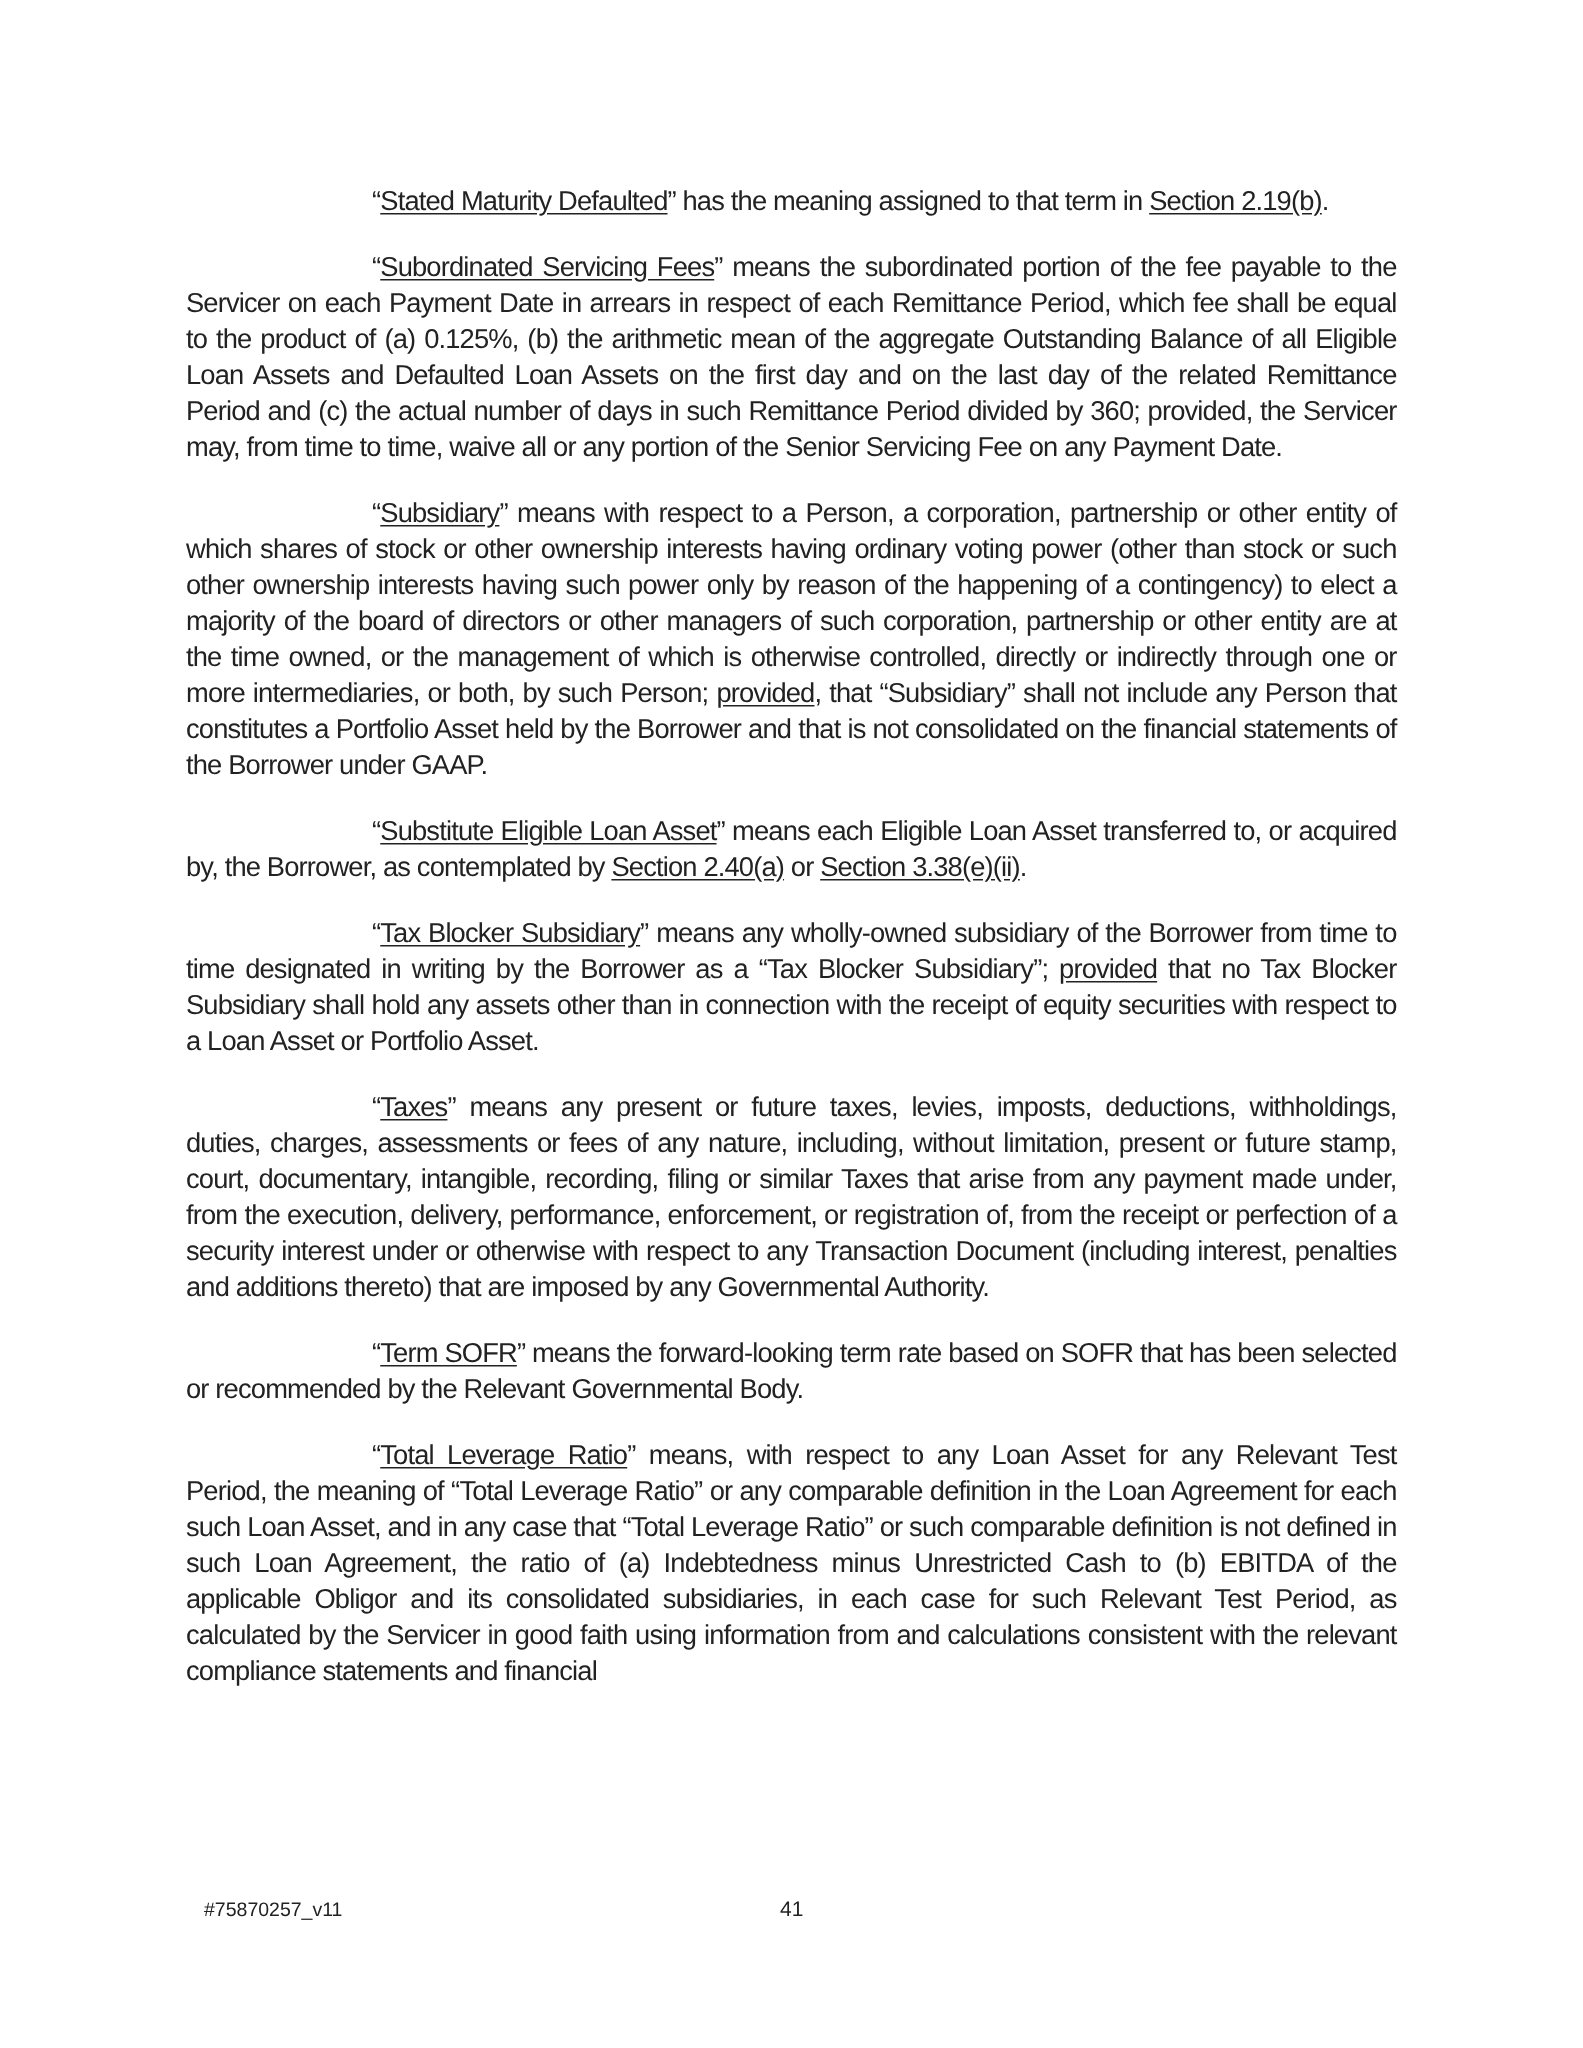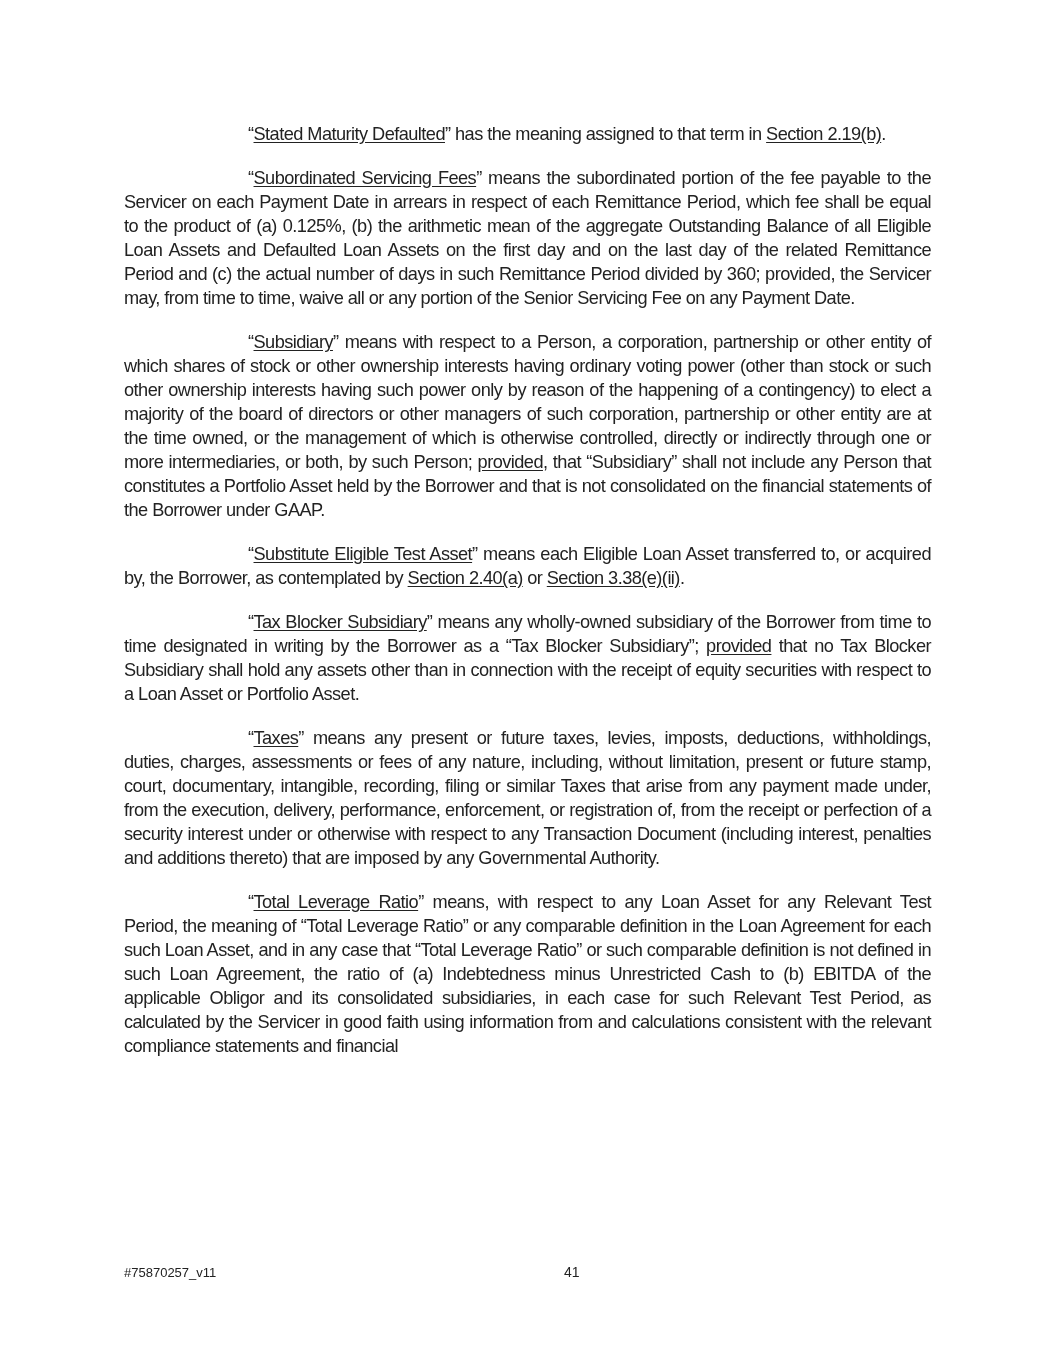"Substitute Eligible Test Asset" span.u { text: Test -> Loan }
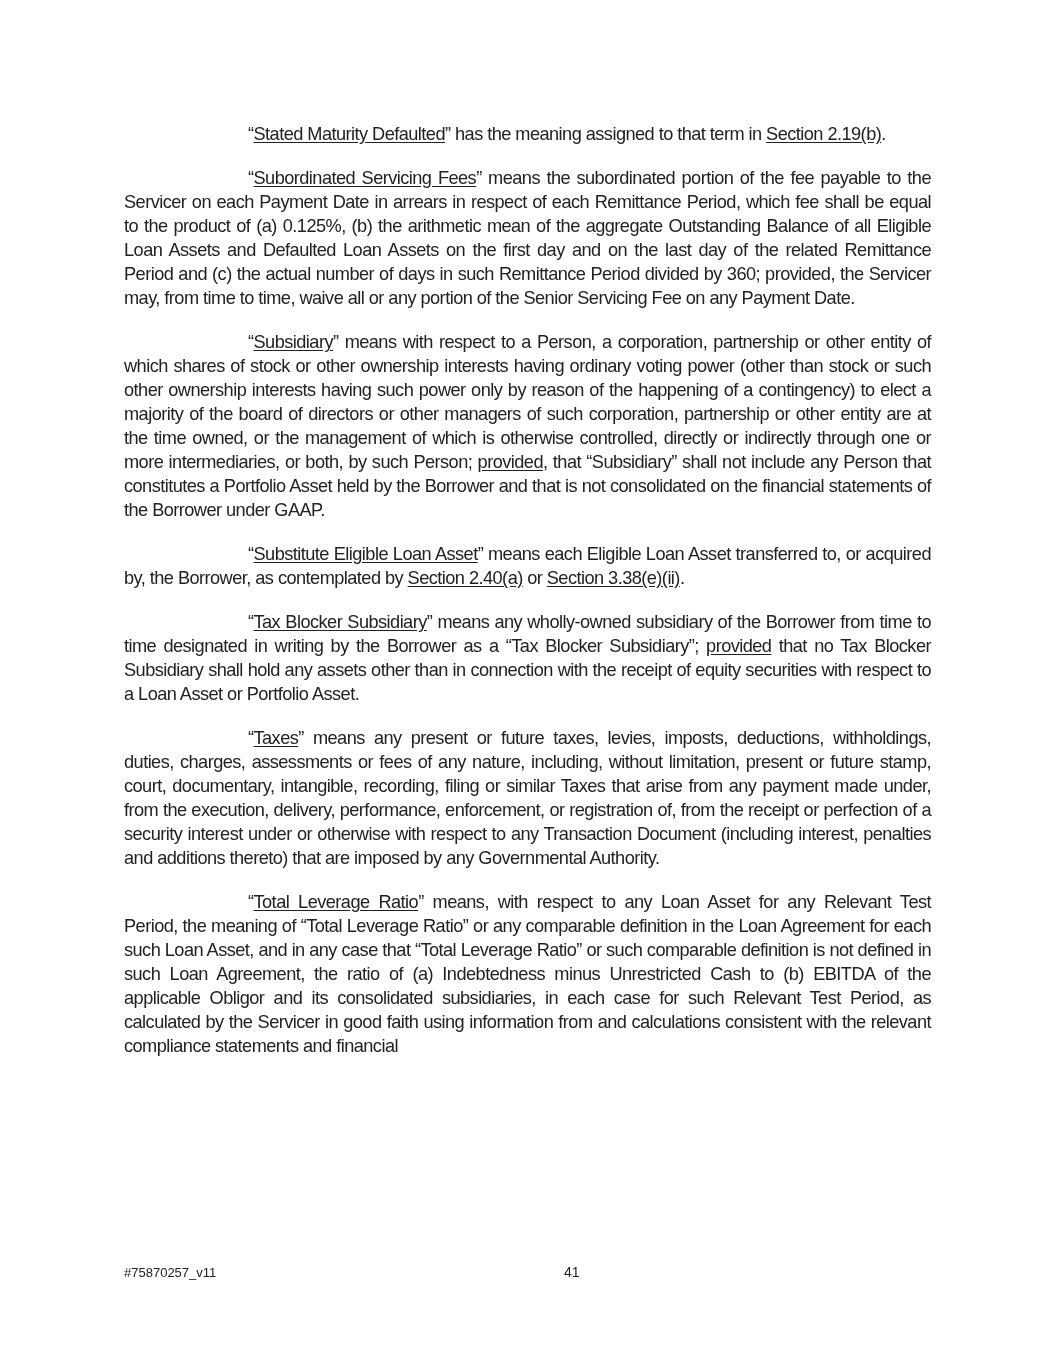"“Term SOFR” means the forward-looking" p.para { html: none -> <p><span>“</span><span>Term SOFR</span><span>” means the forward-looking term rate based on SOFR that has been selected or recommended by the Relevant Governmental Body.</span></p> }
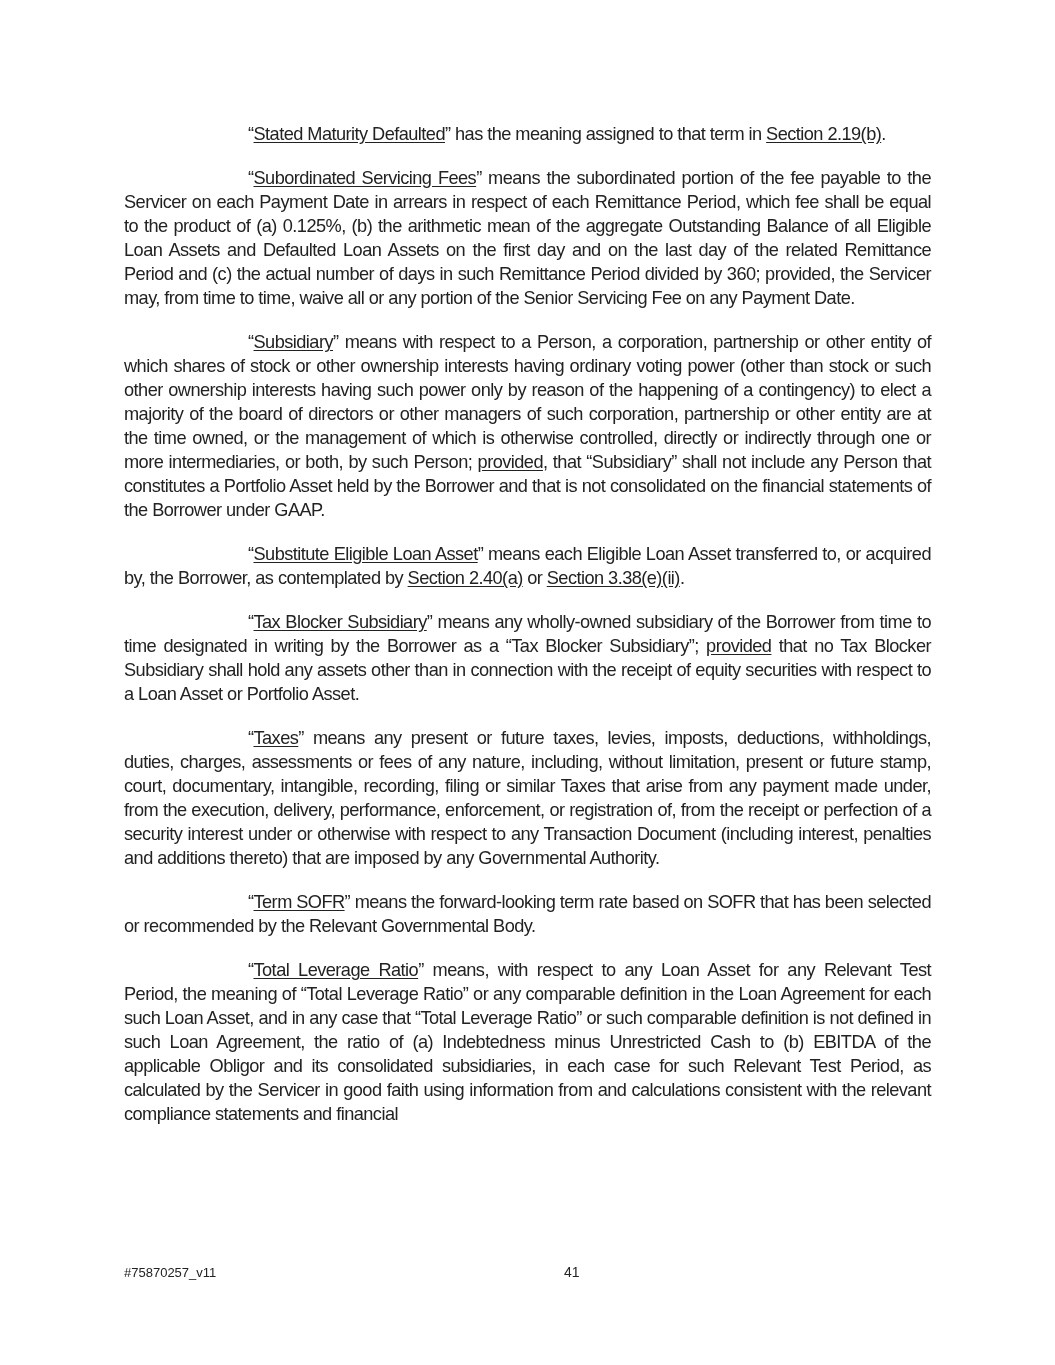"#75870257_v11" .footer-id { left: 124px -> 136px }
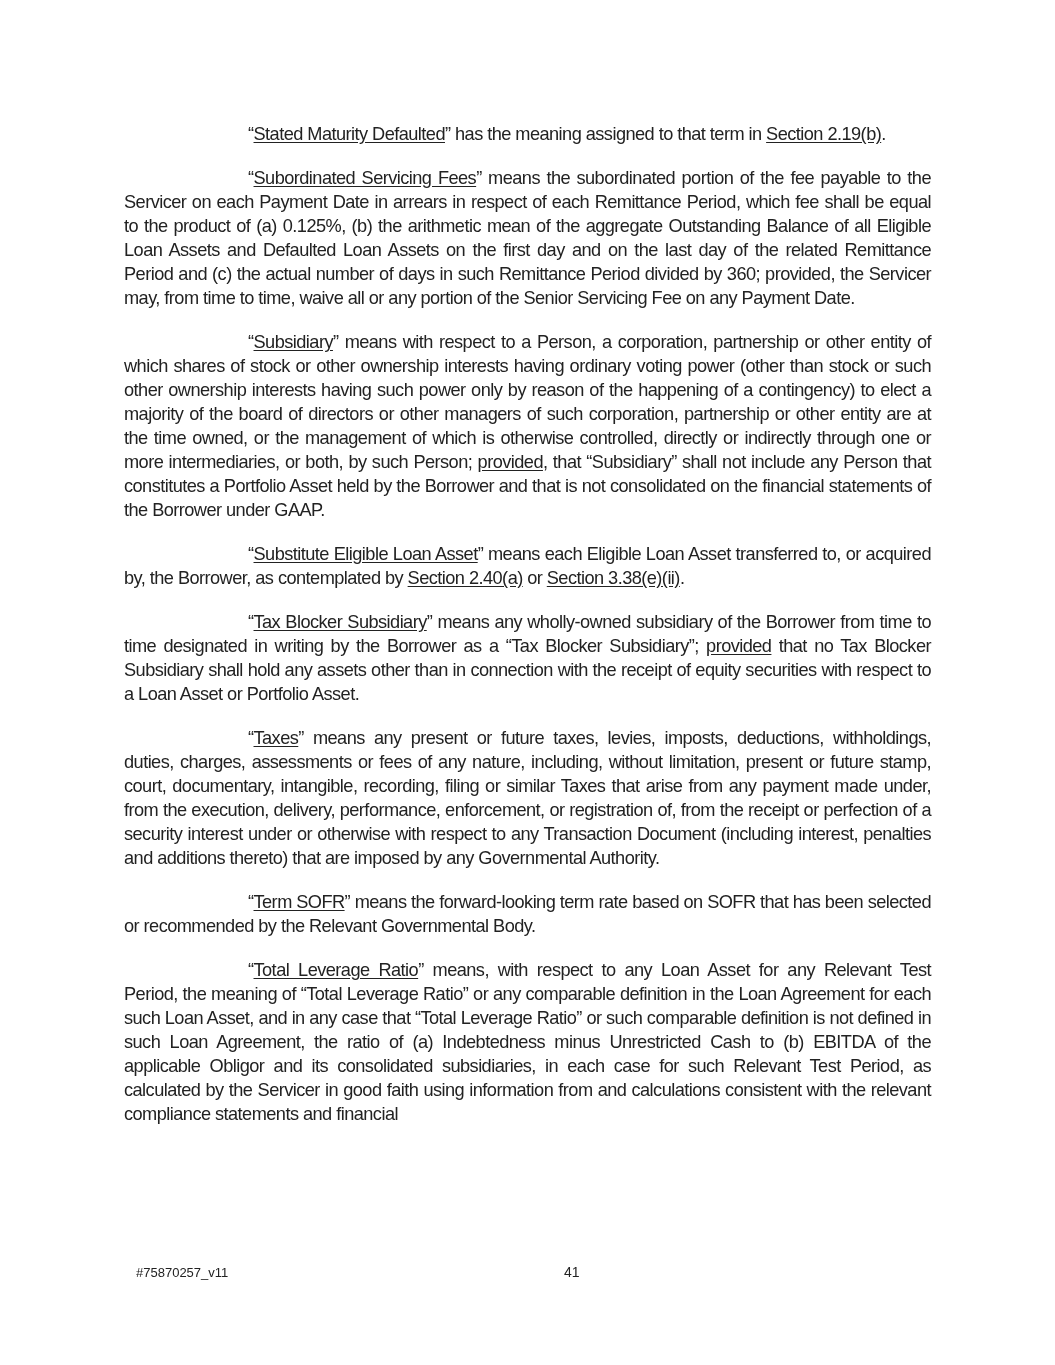"41" .footer-page { margin-left: 44px -> none }
